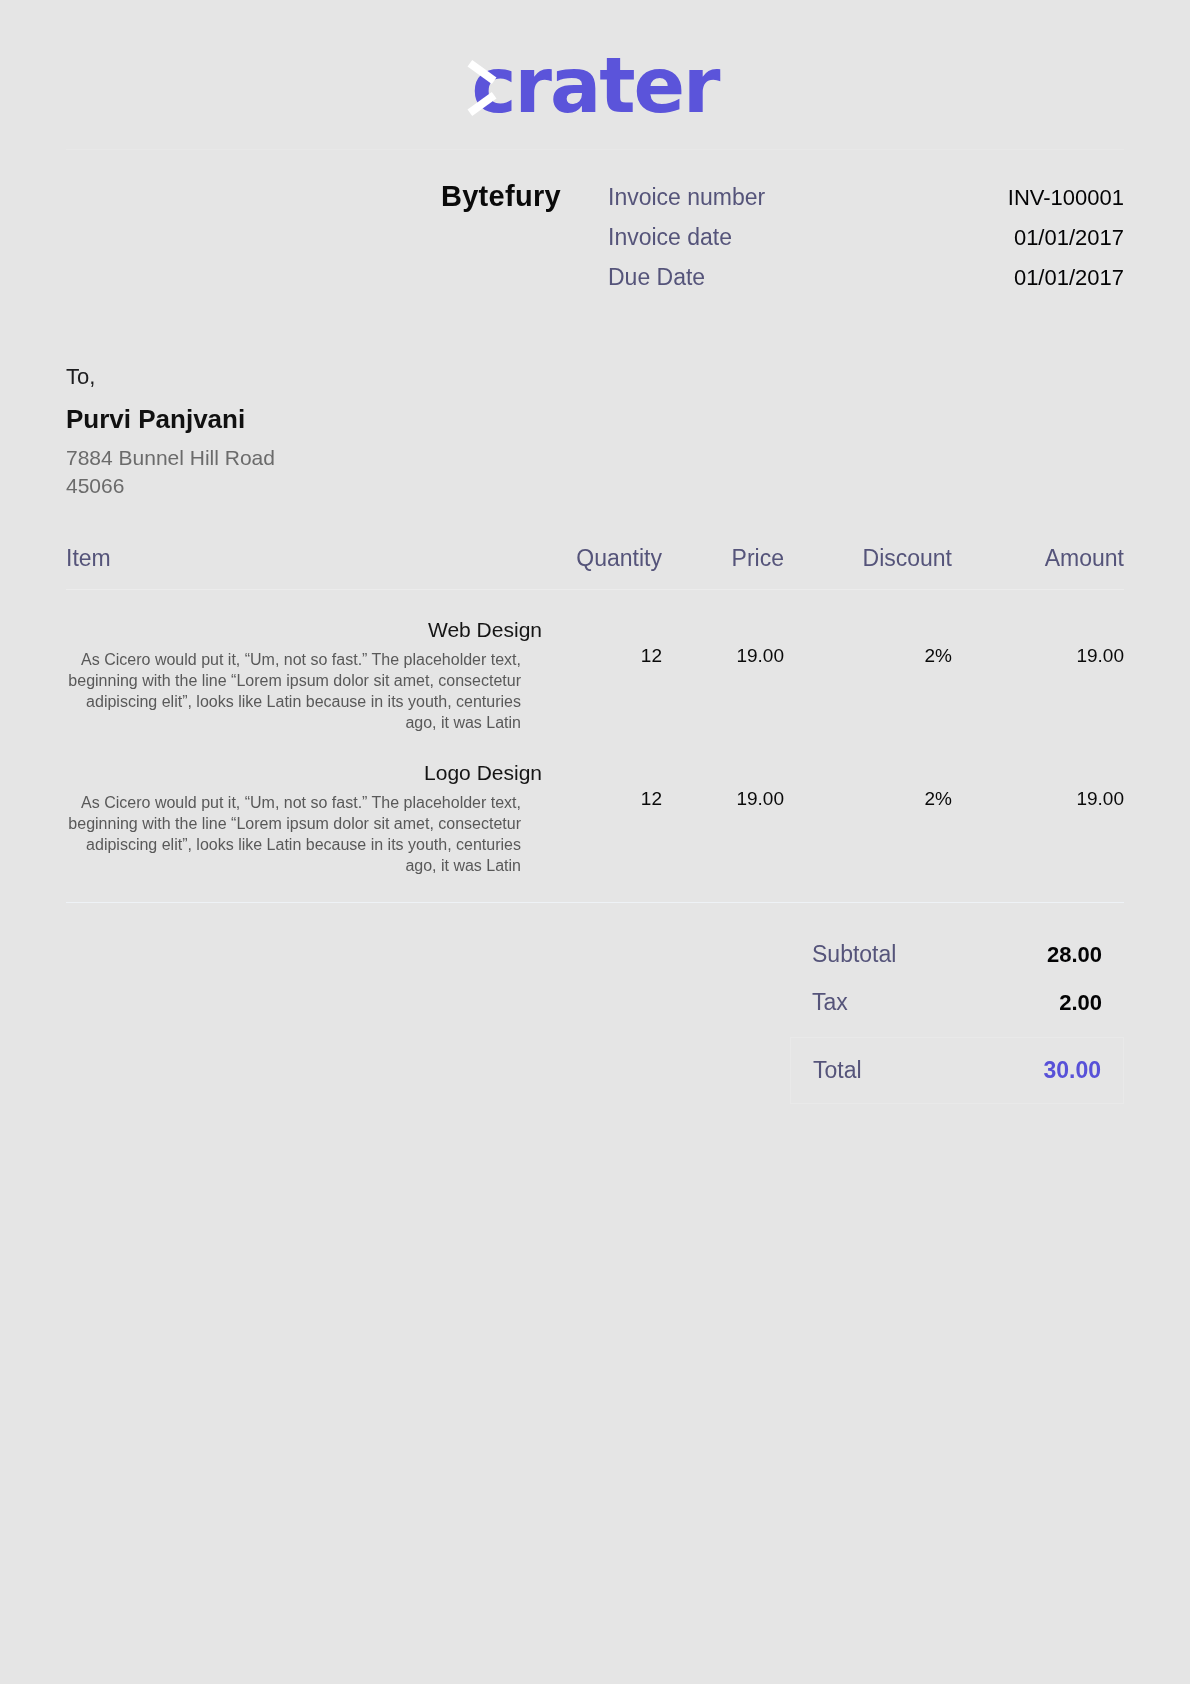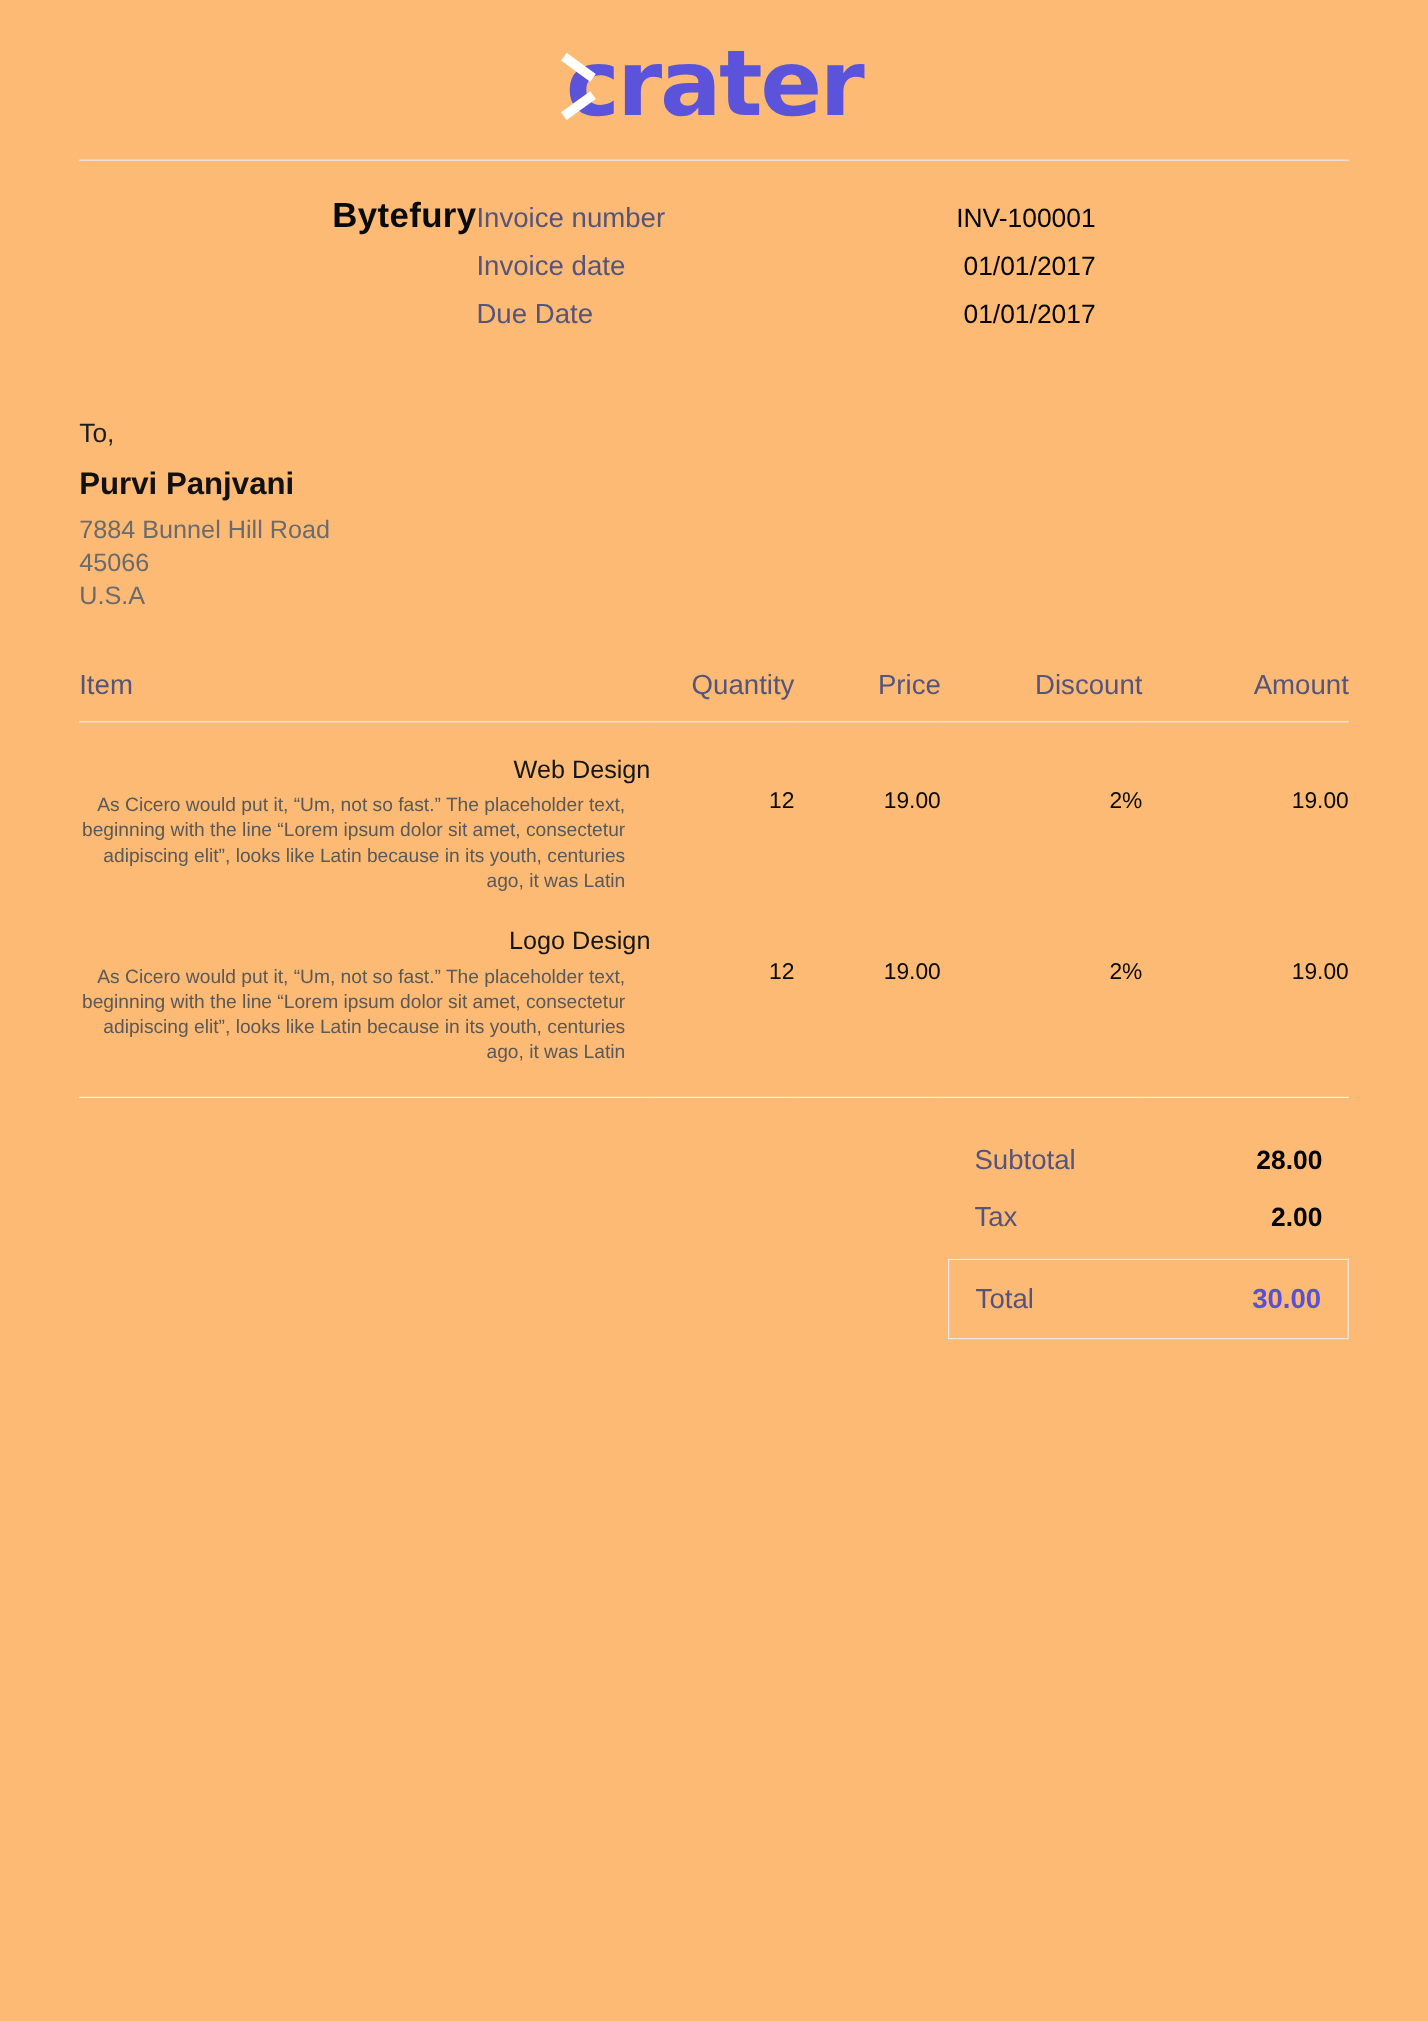"crater" .page { background: #fdba74 -> #e5e5e5; padding: 0 66px -> 16px 66px }
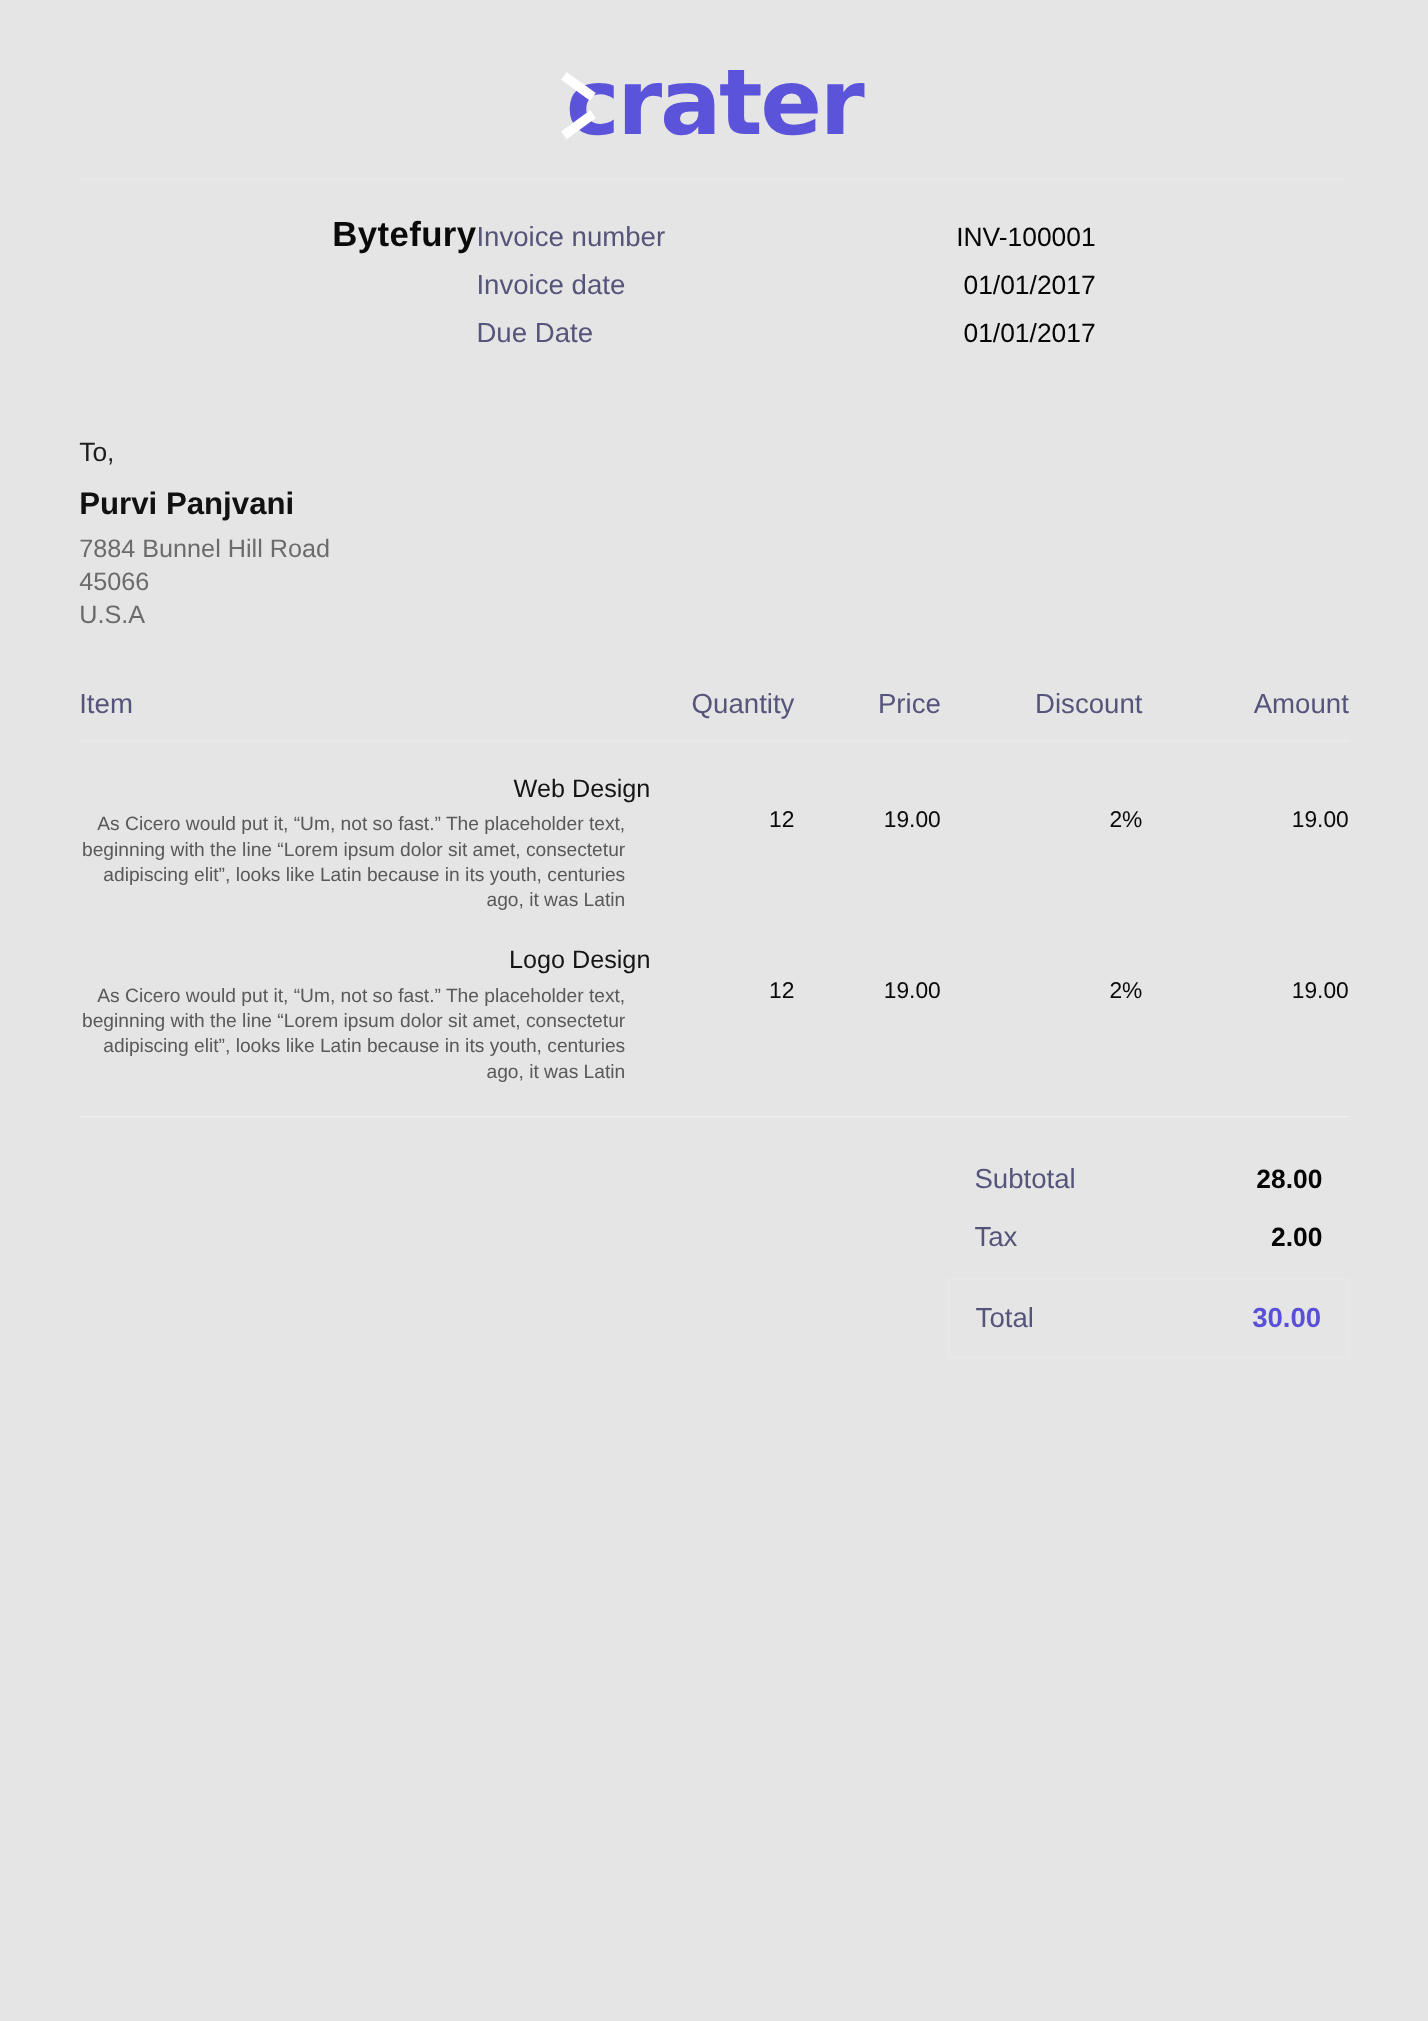"Bytefury" .info-row { gap: none -> 47px; justify-content: center -> flex-end }
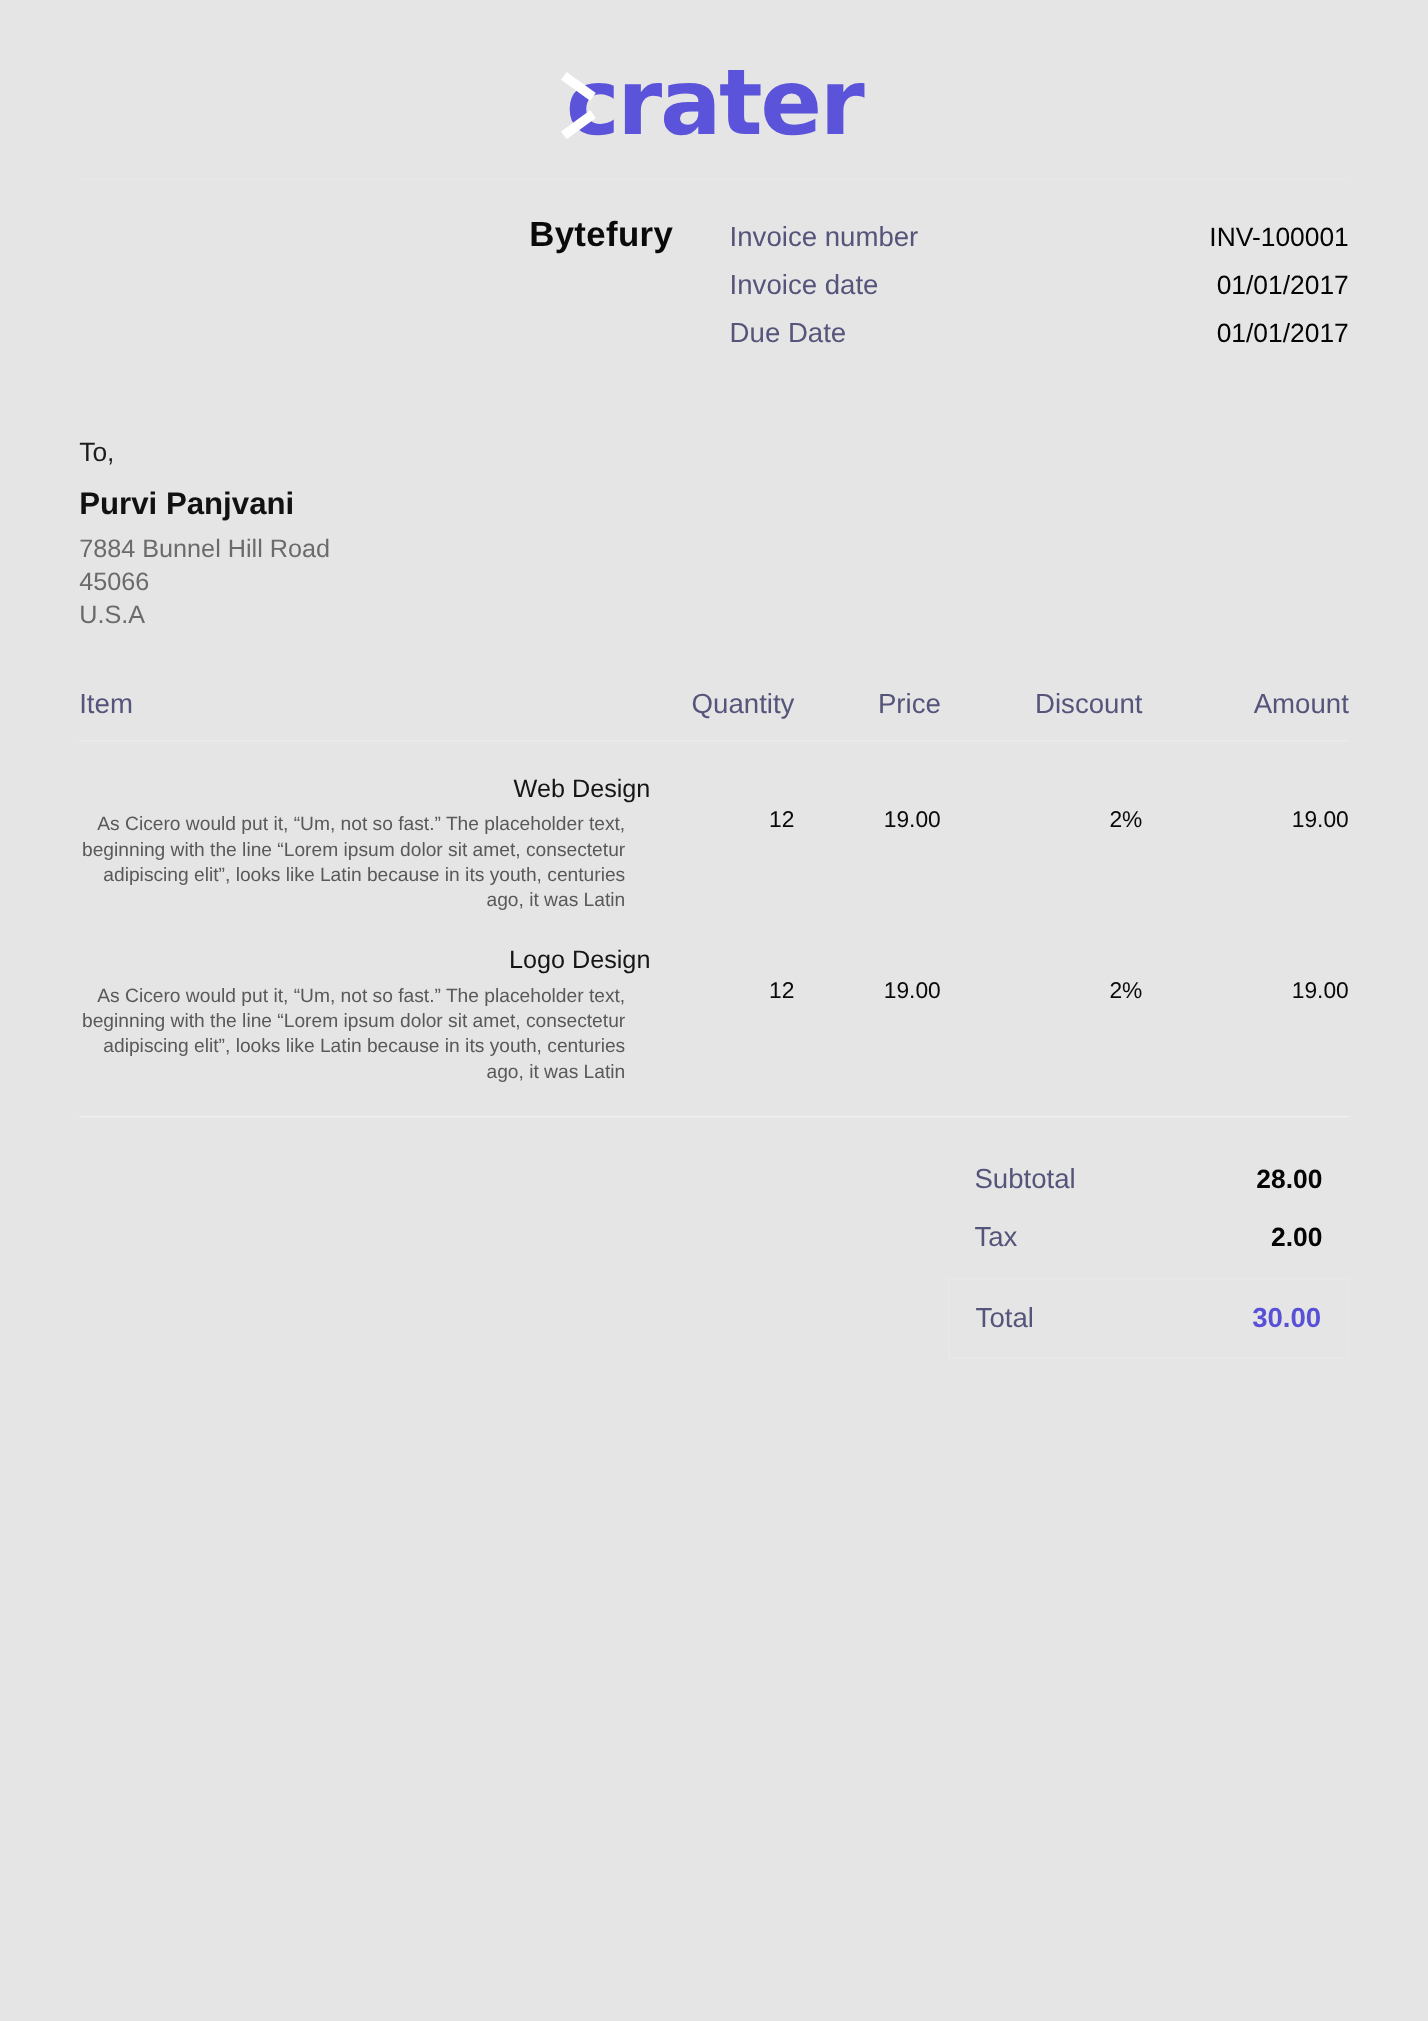"U.S.A" div { html: <div>U.S.A</div> -> none }
